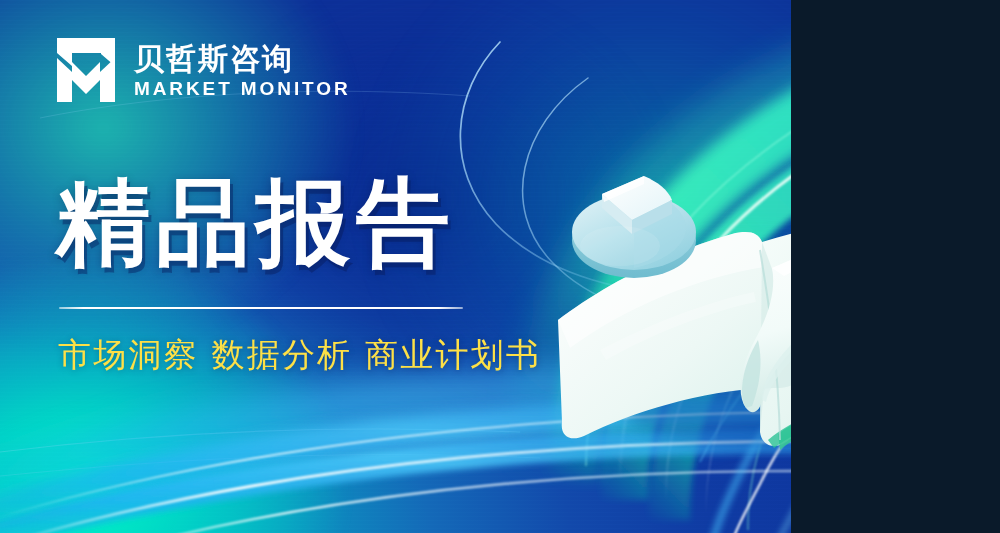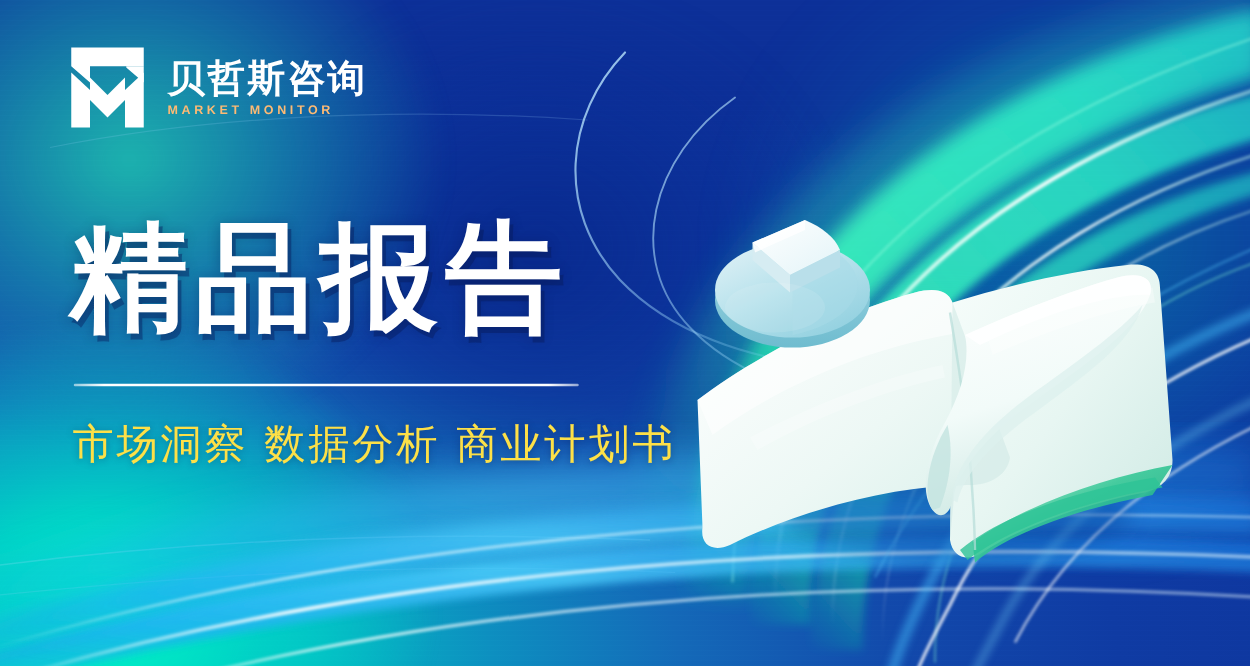"贝哲斯咨询" #banner { width: 1000px -> 791px }
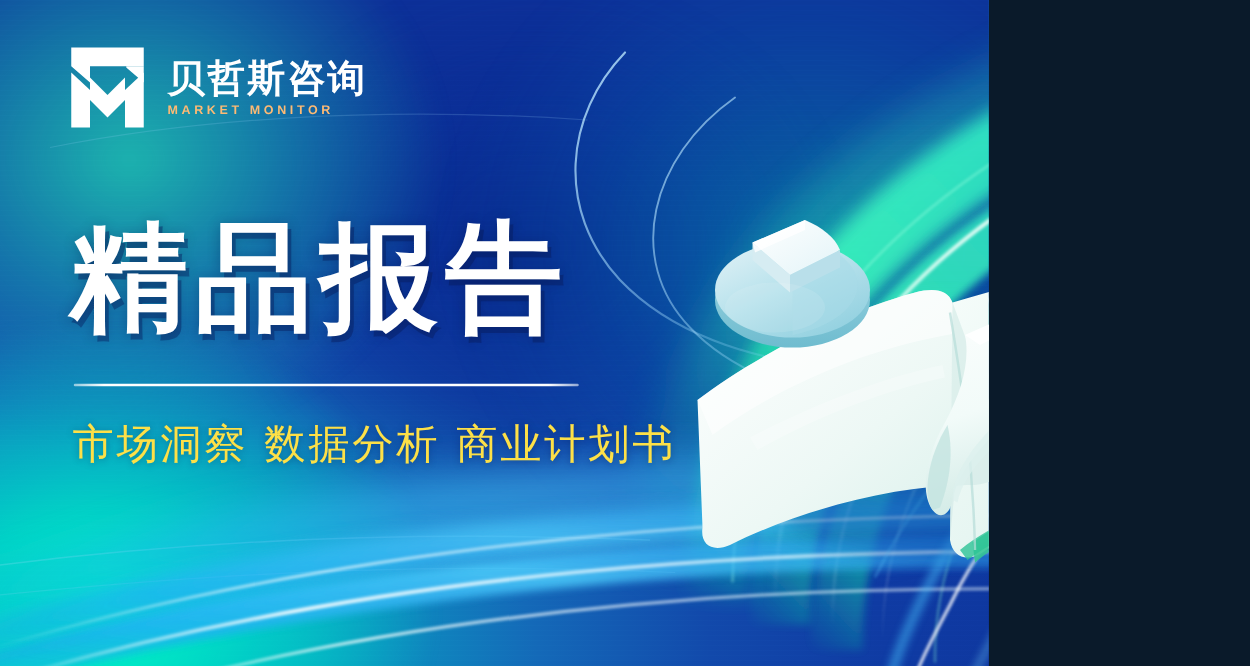"MARKET MONITOR" .logo-en { color: #fdba74 -> #ffffff; font-size: 10px -> 19px }
